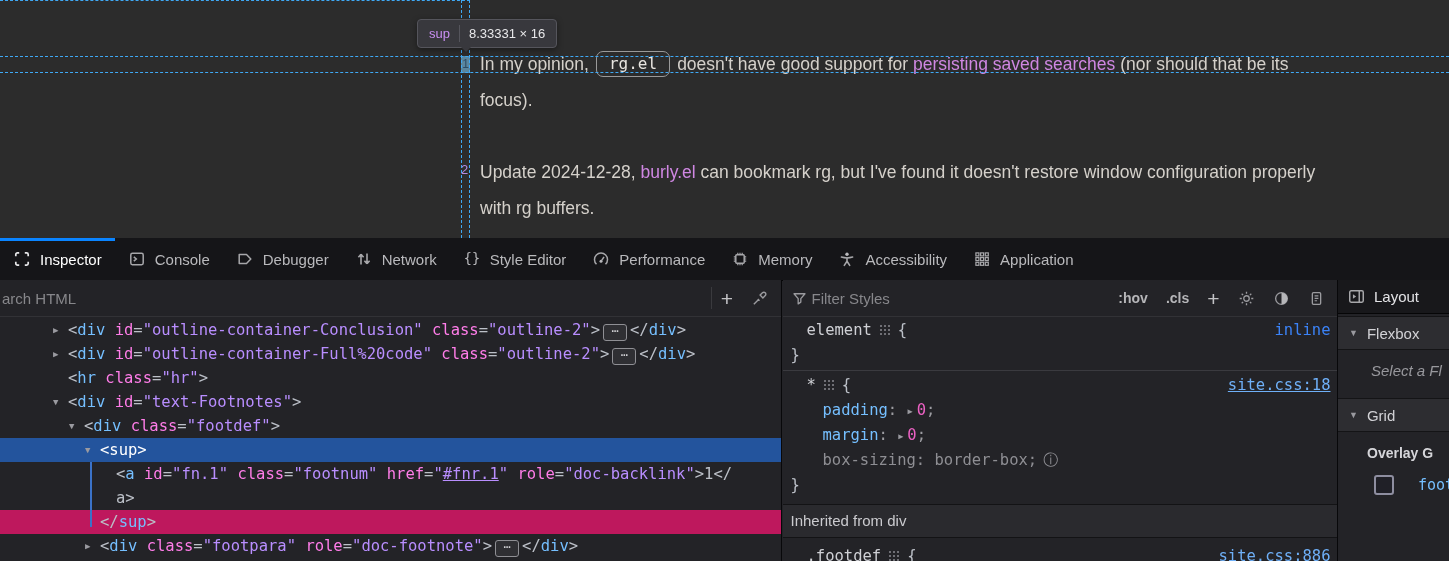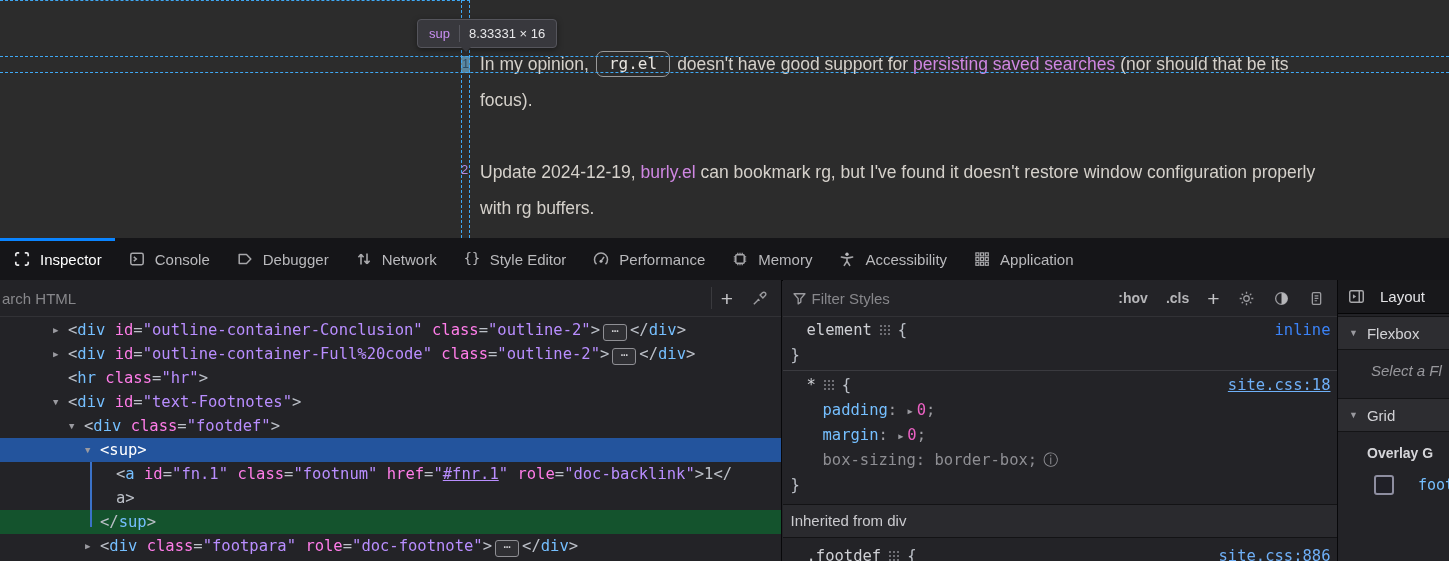"Update 2024-12-19," span { text: 2024-12-19 -> 2024-12-28 }
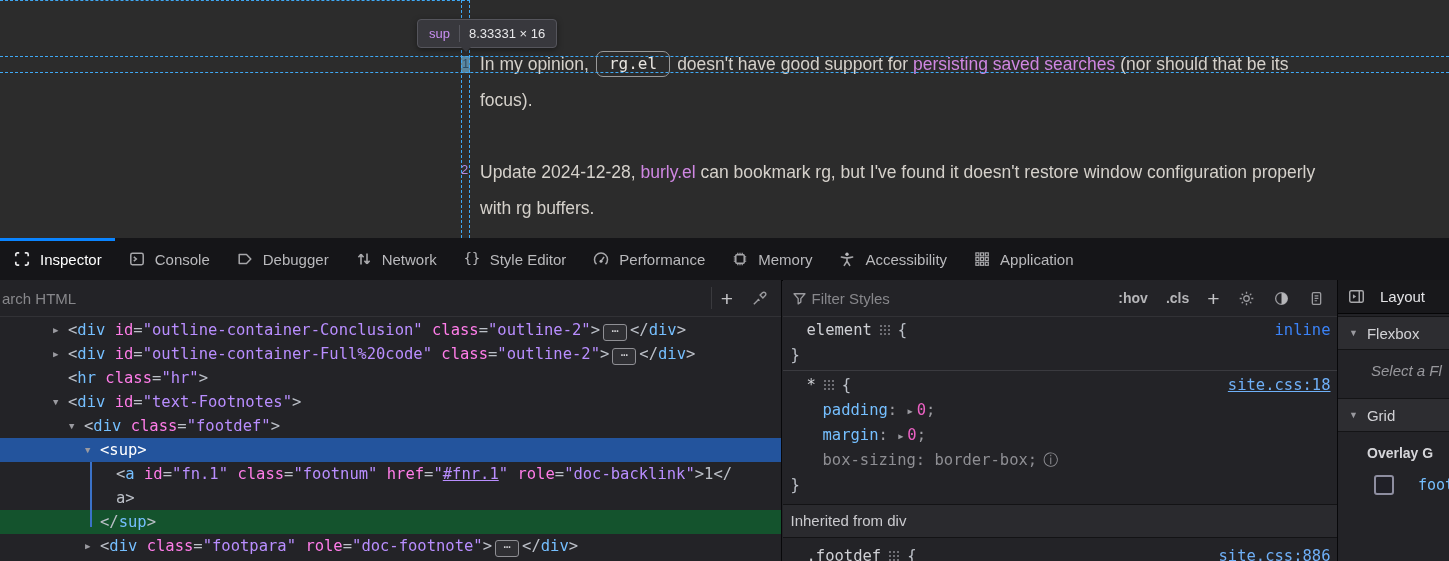"Layout" .lp-header { gap: 14px -> 8px }
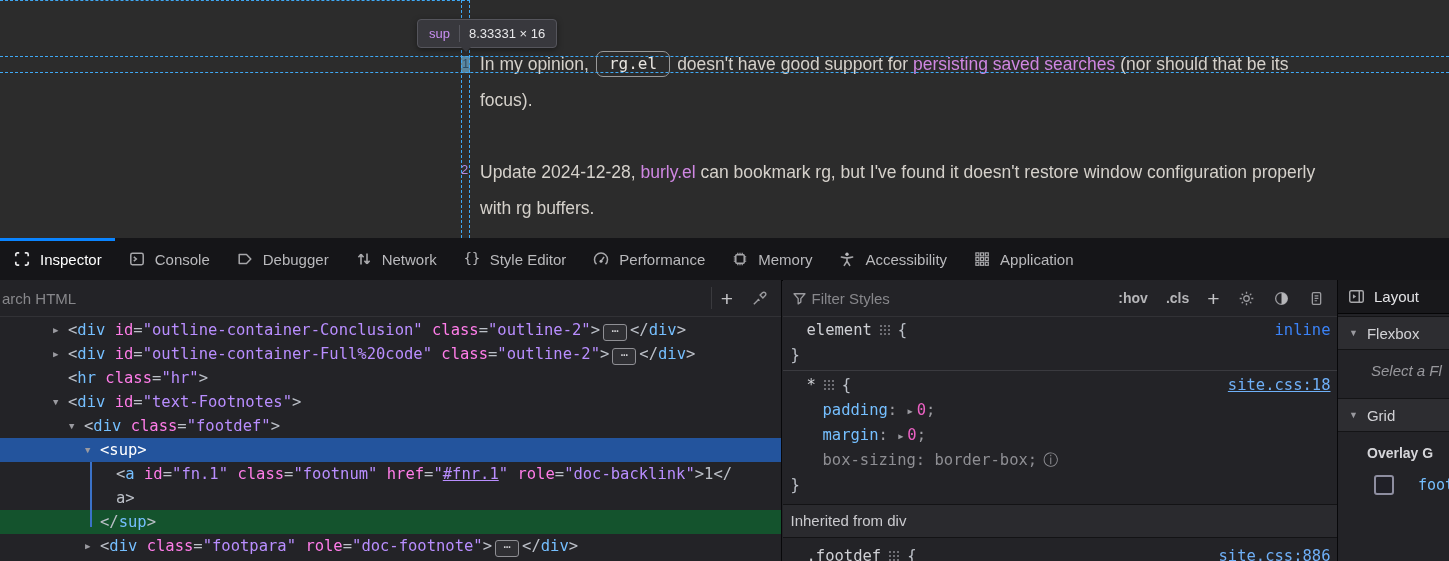"</sup>" .trow.muted { background: #14532d -> #be185d }
